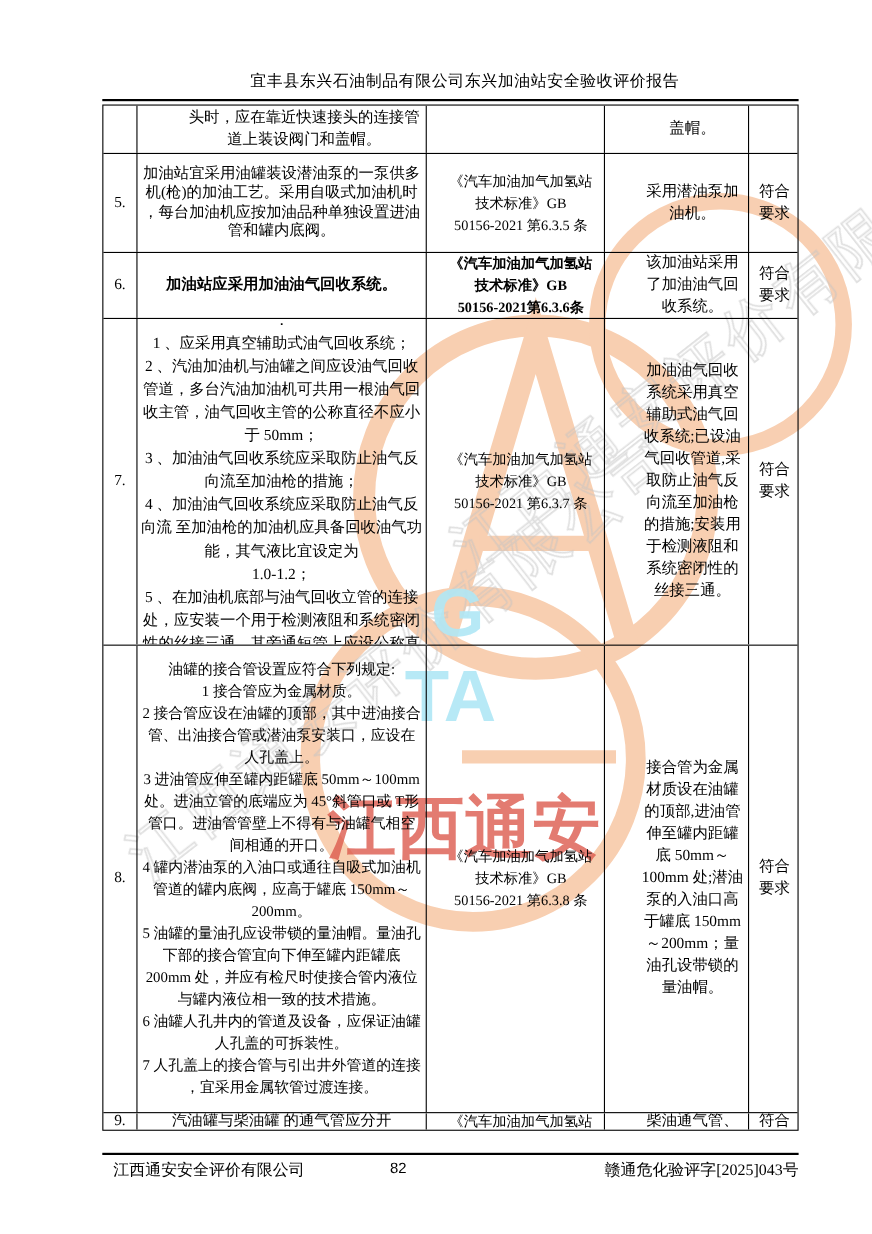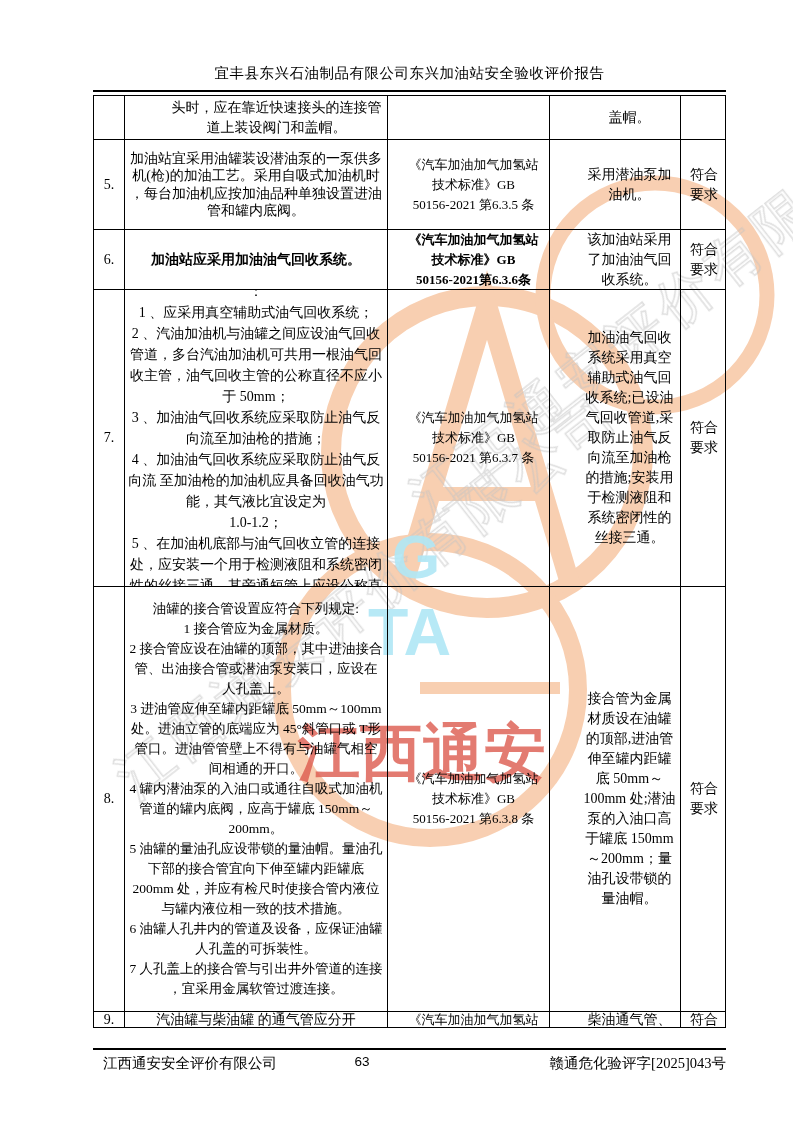"宜丰县东兴石油制品有限公司东兴加油站安全验收评价报告" .header-title { left: 93px -> 106px }
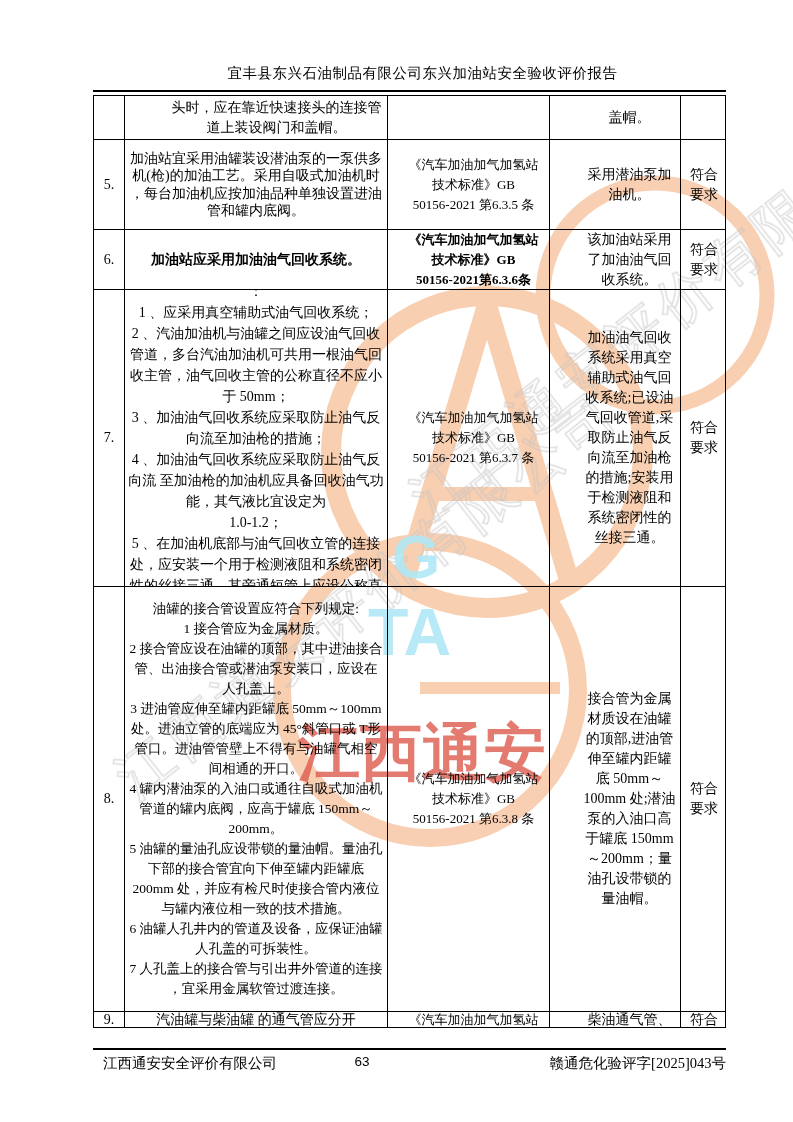"63" span.f-center { text: 63 -> 82 }
